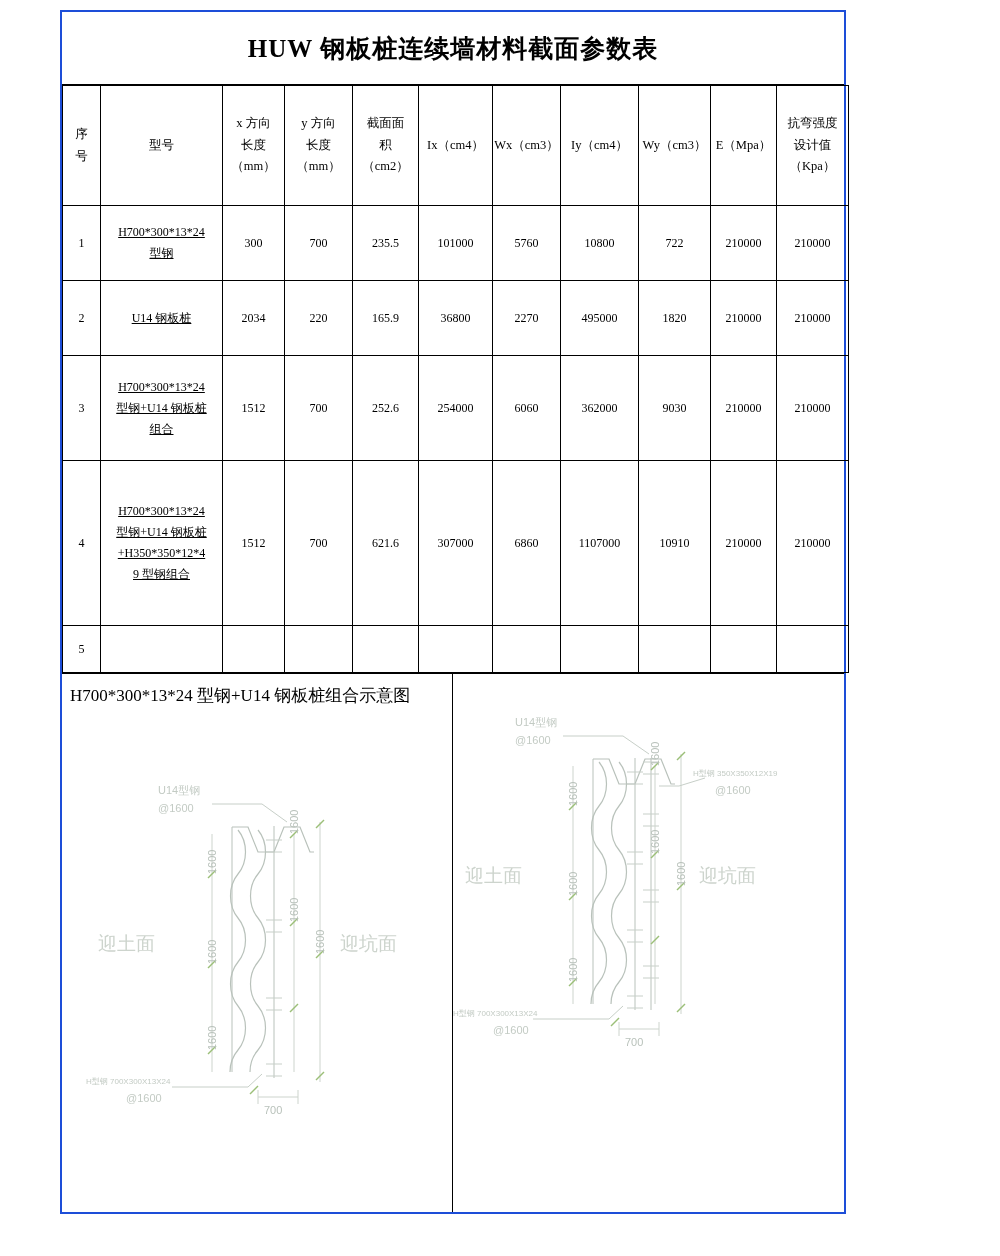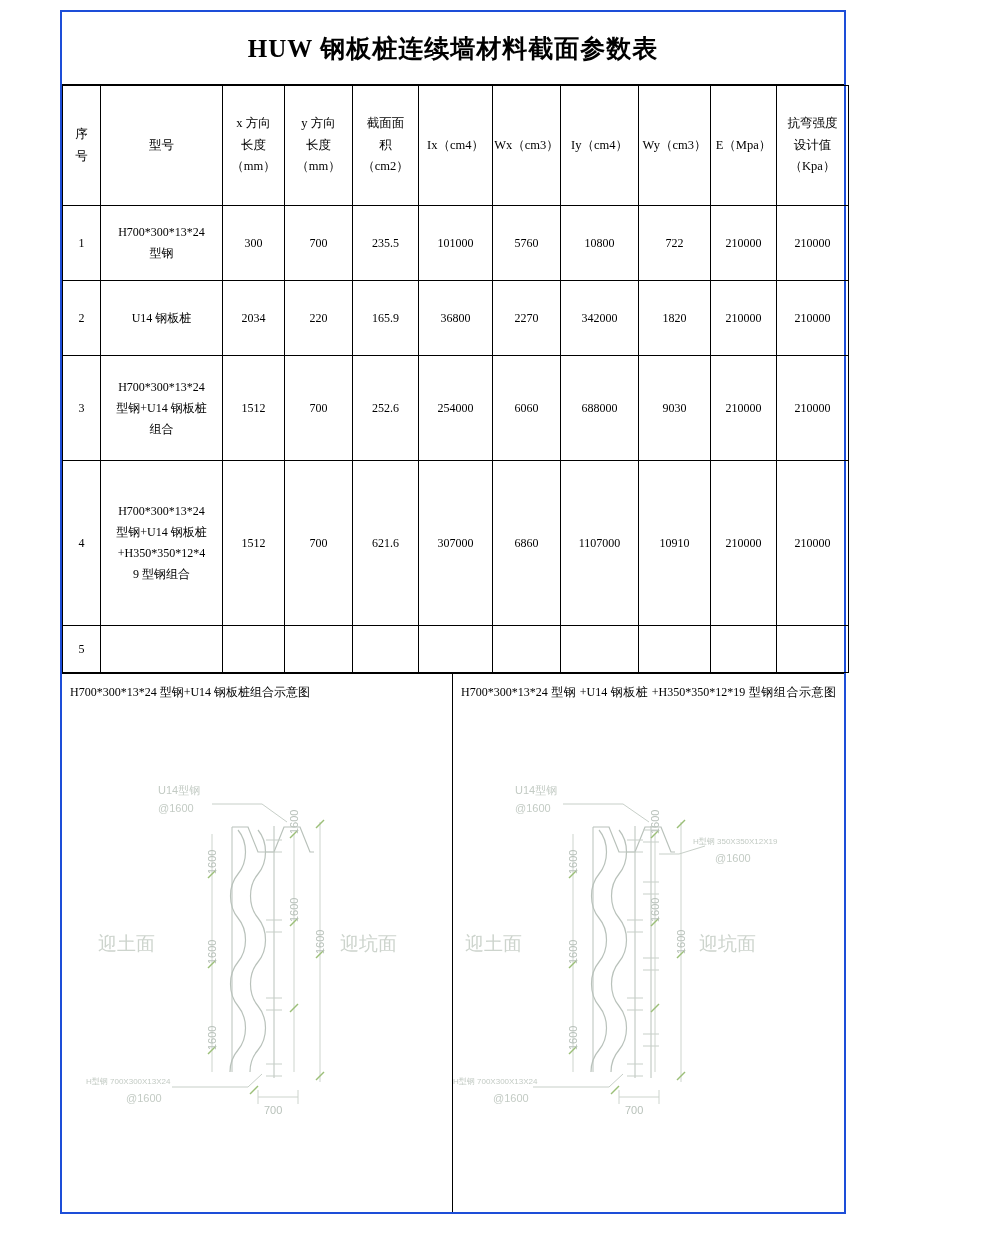"H700*300*13*24" .model-cell { text-decoration: none -> underline }
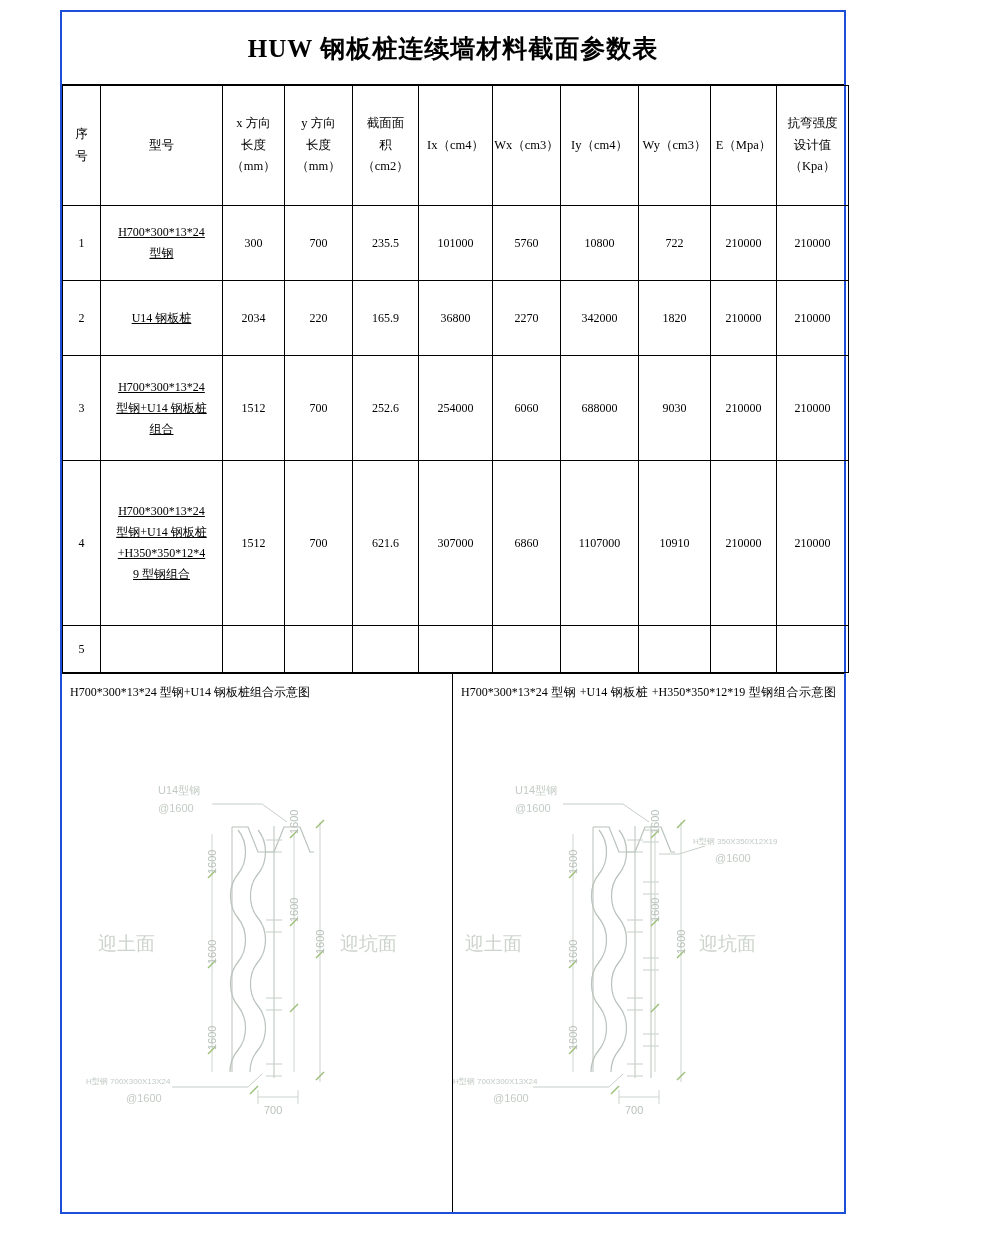"342000" td { text: 342000 -> 495000 }
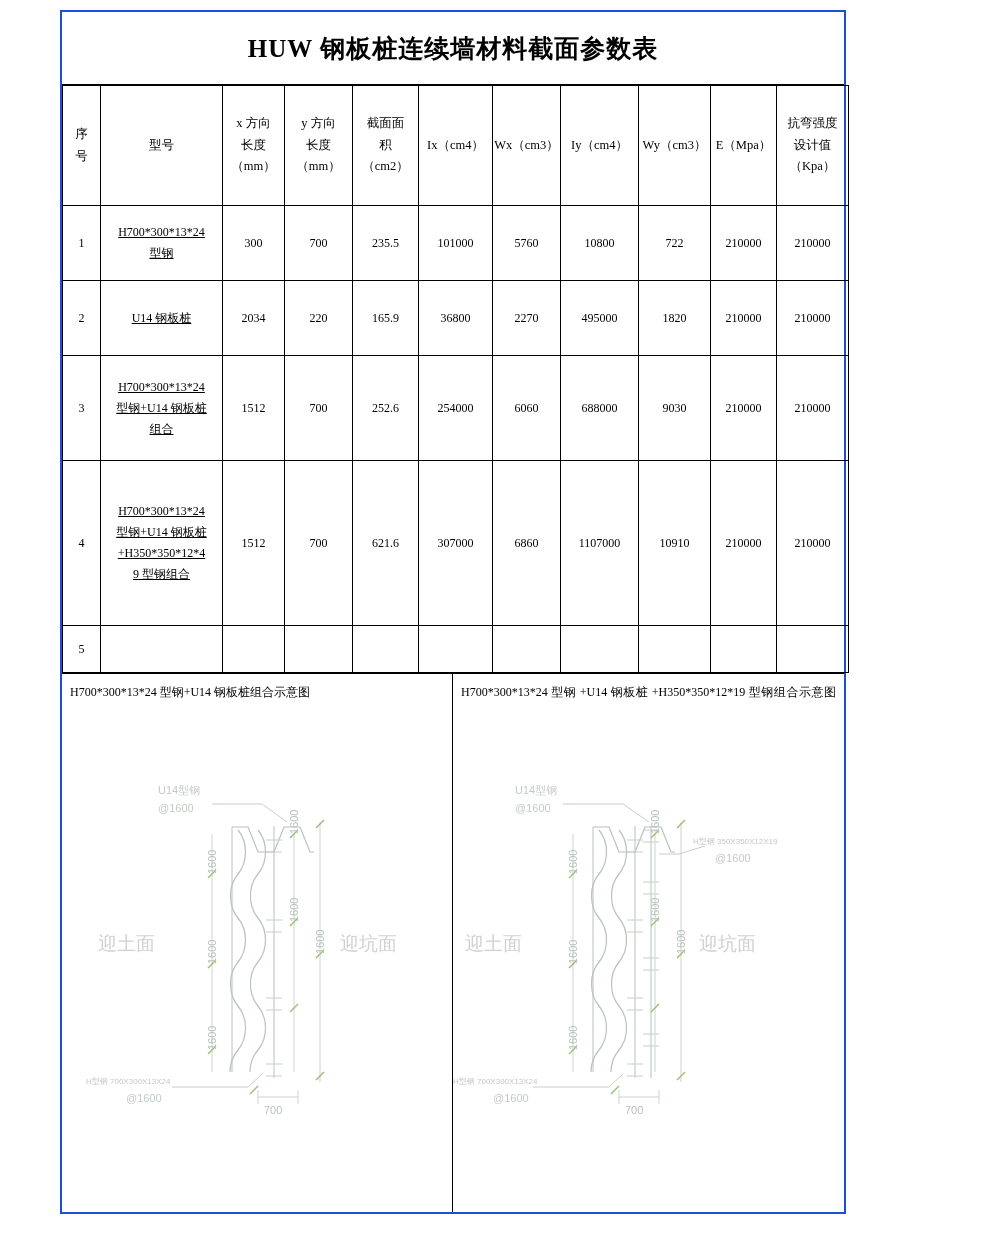"688000" td { text: 688000 -> 362000 }
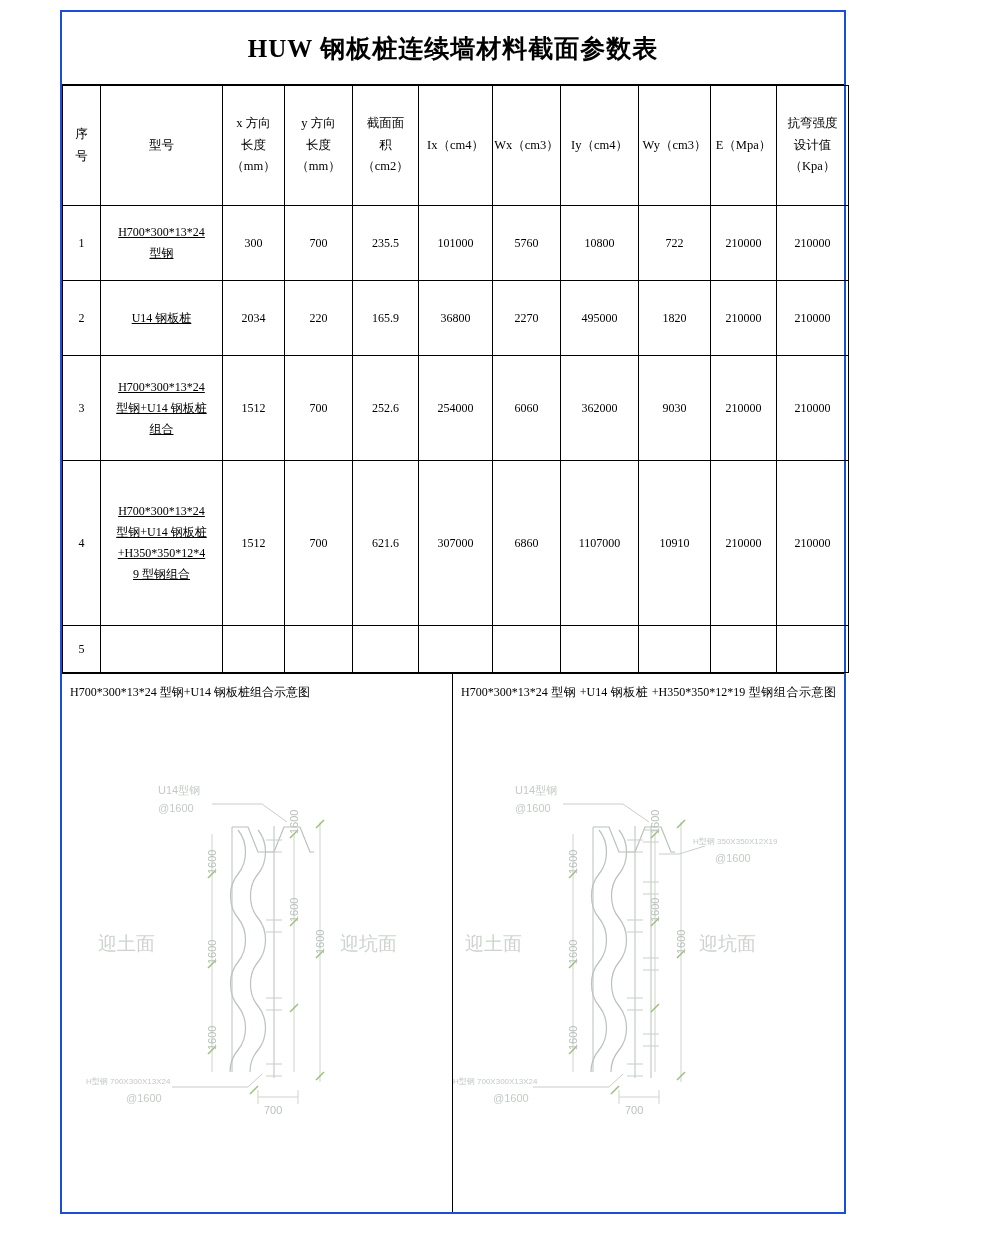"H700*300*13*24 型钢+U14 钢板桩组合示意图" .fig-caption { font-size: 12px -> 17px }
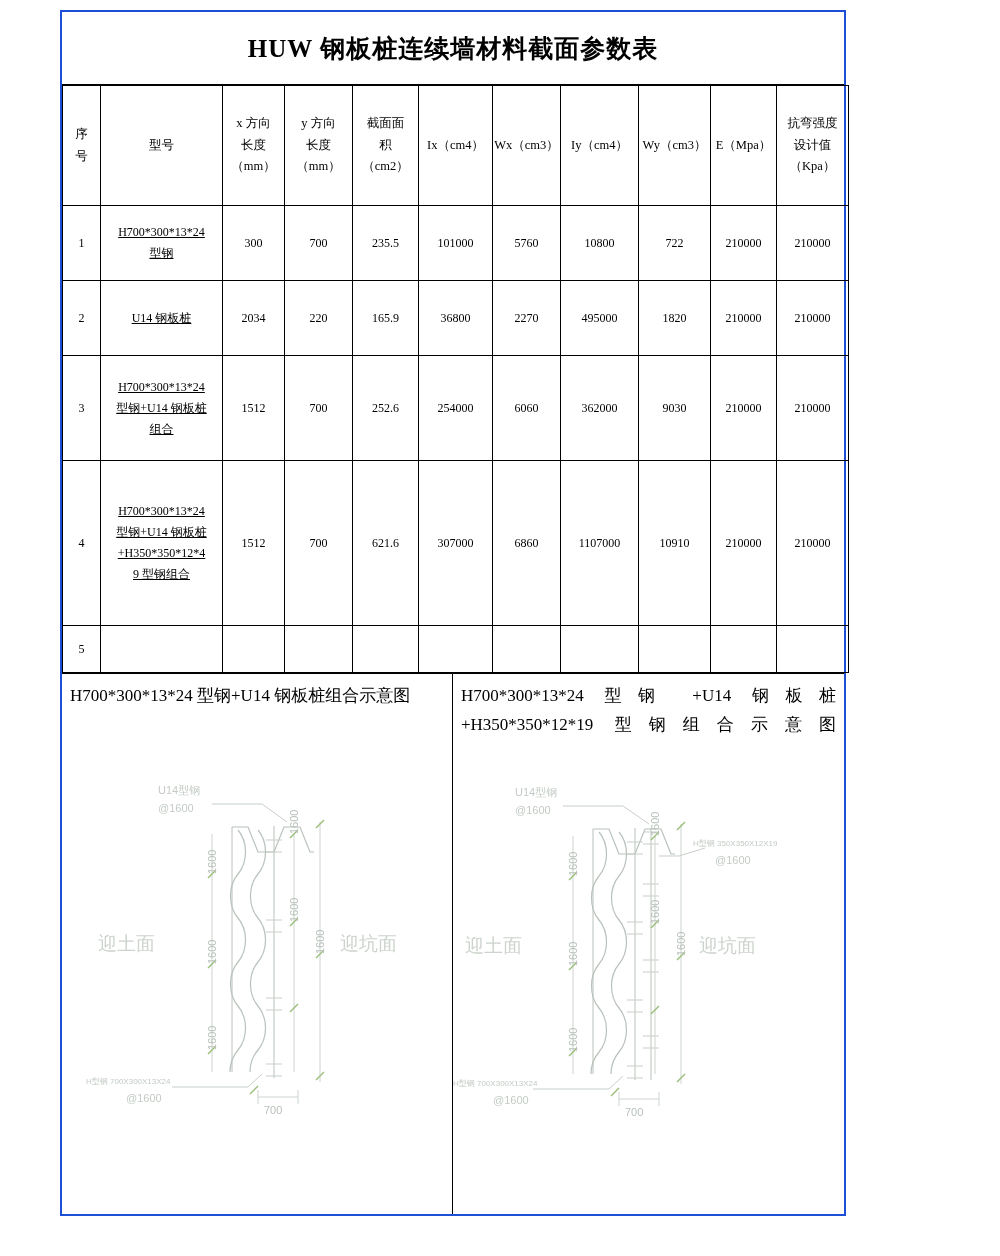"H700*300*13*24 型钢 +U14 钢板桩" div.fig-caption { html: <div>H700*300*13*24 型钢 +U14 钢板桩 +H350*350*12*19 型钢组合示意图</div> -> none }
